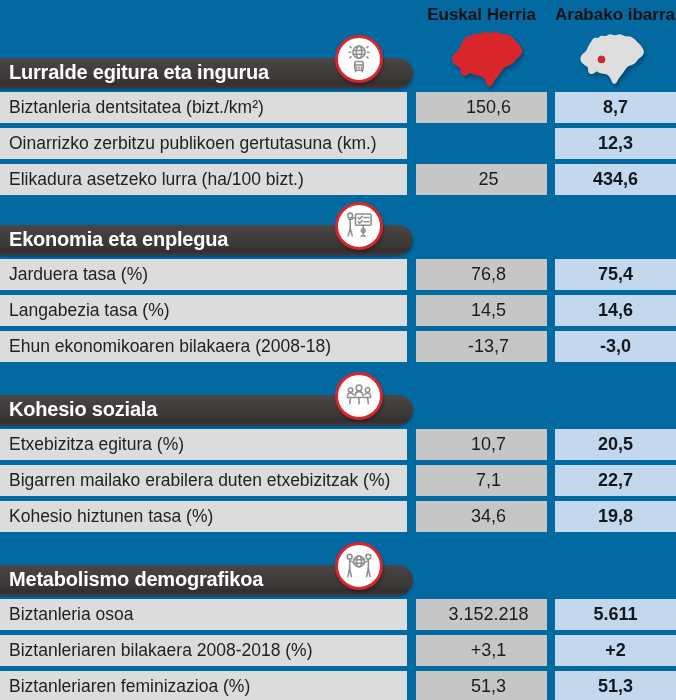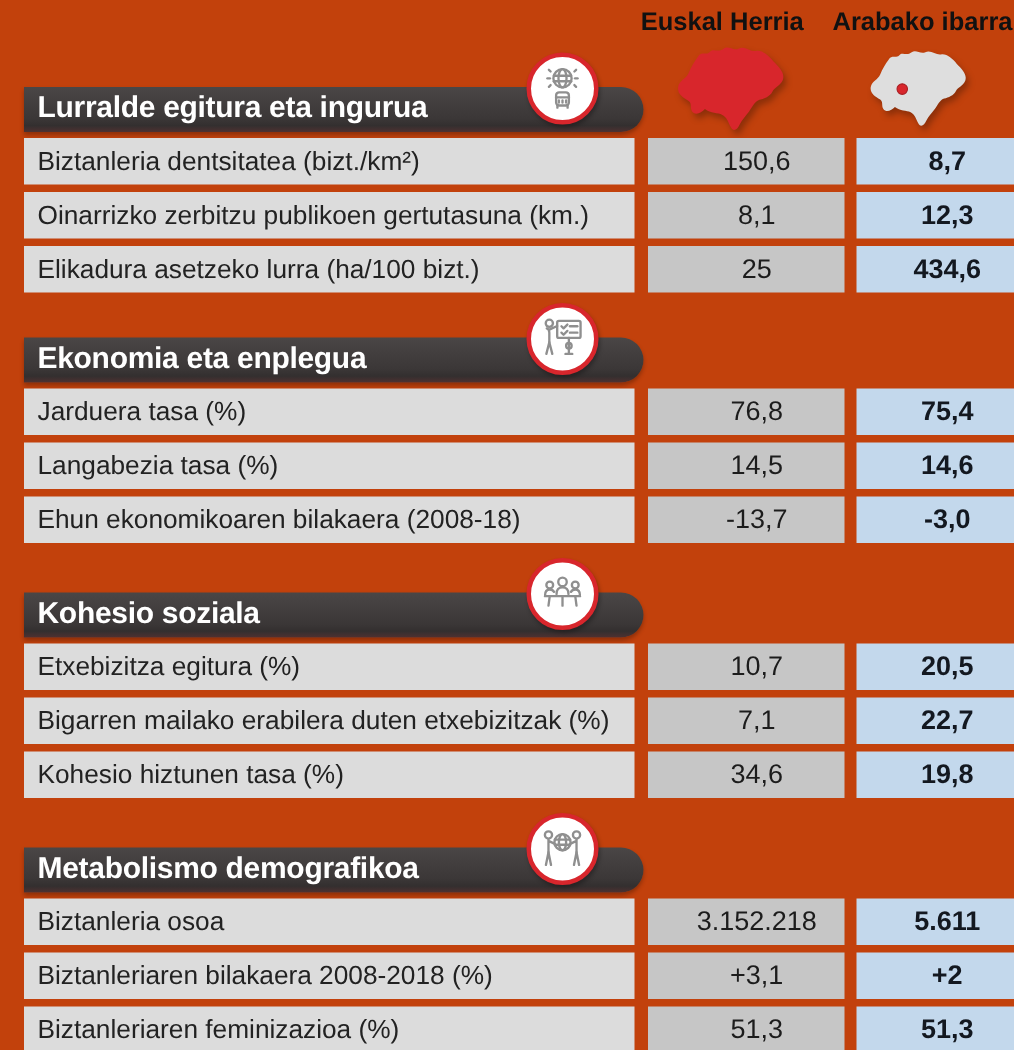"Euskal Herria" .canvas { background: #c2410c -> #0369a1 }
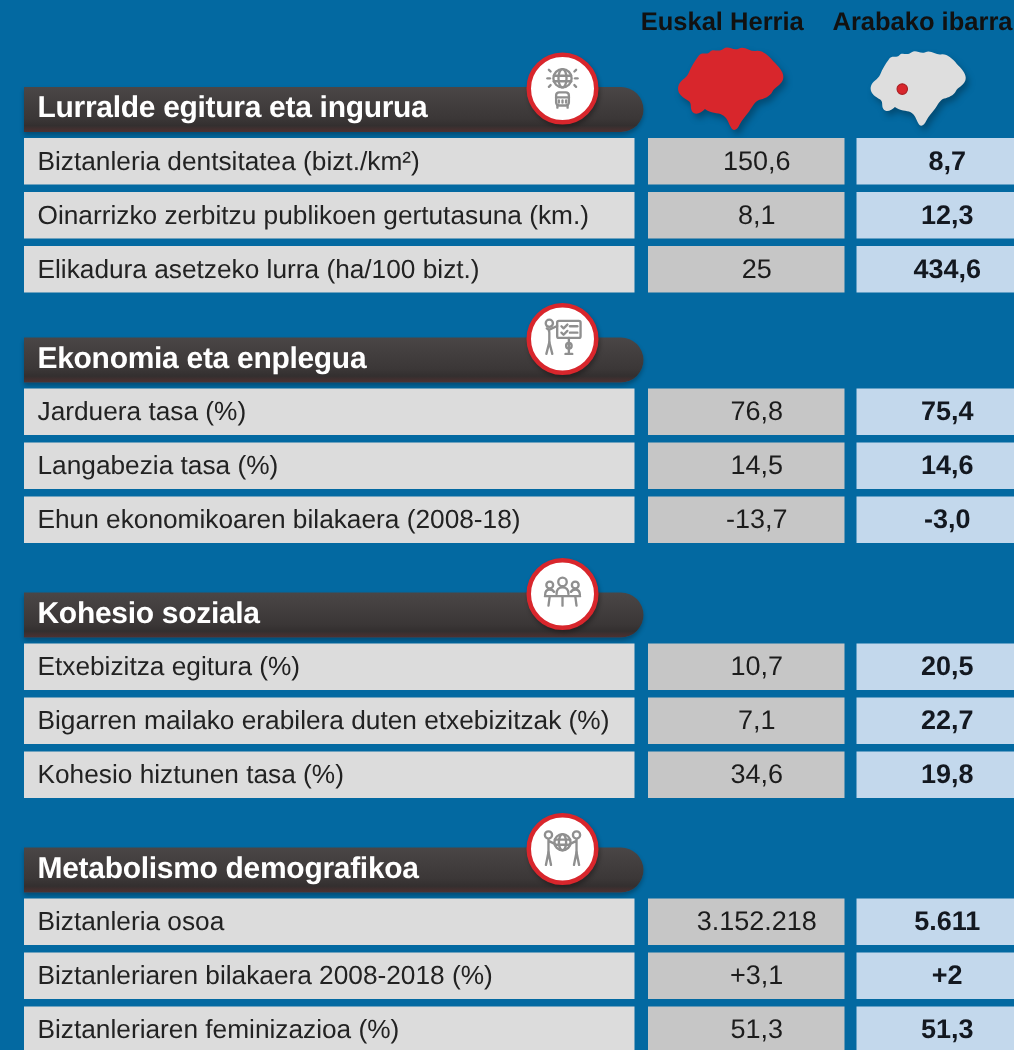"Lurralde egitura eta ingurua" .section { left: 16px -> 0 }
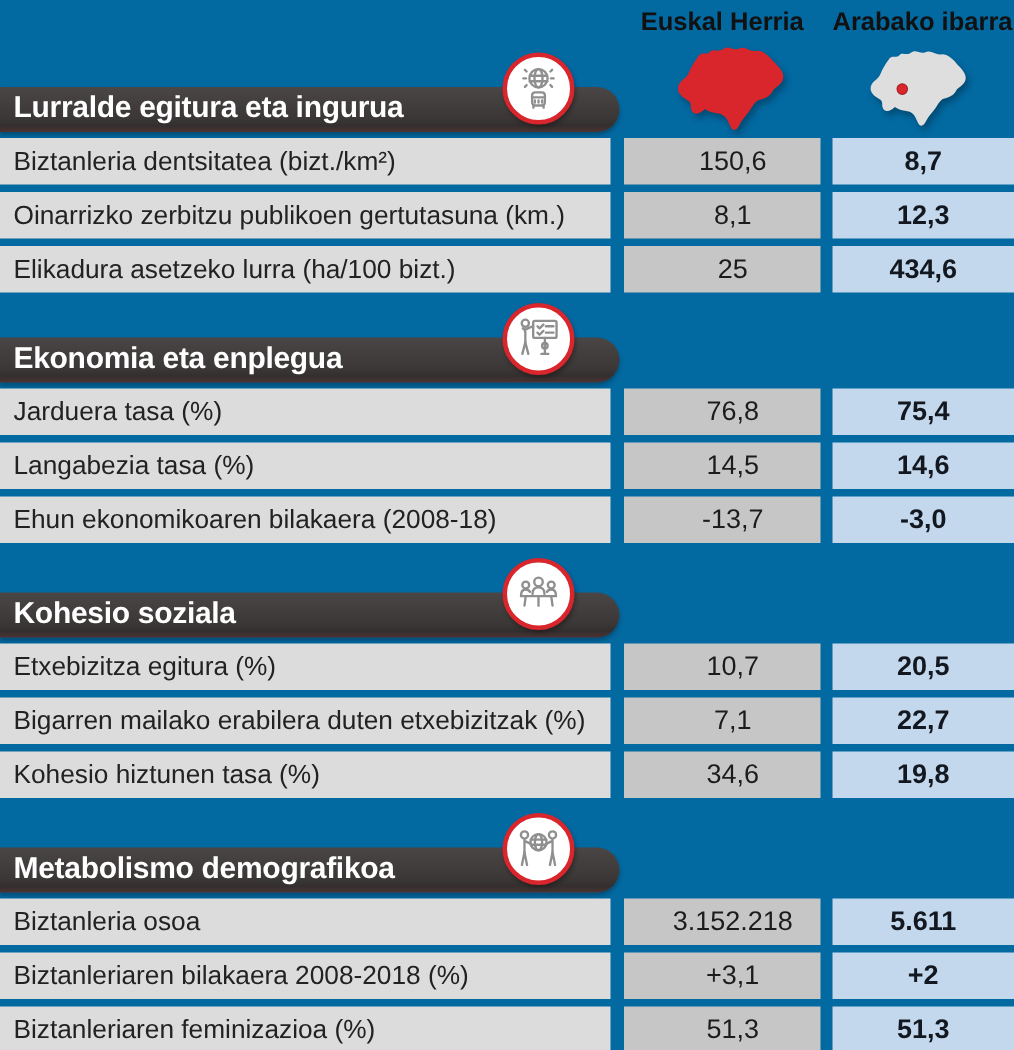"8,1" div.row-cell { html: <div>8,1</div> -> none }
